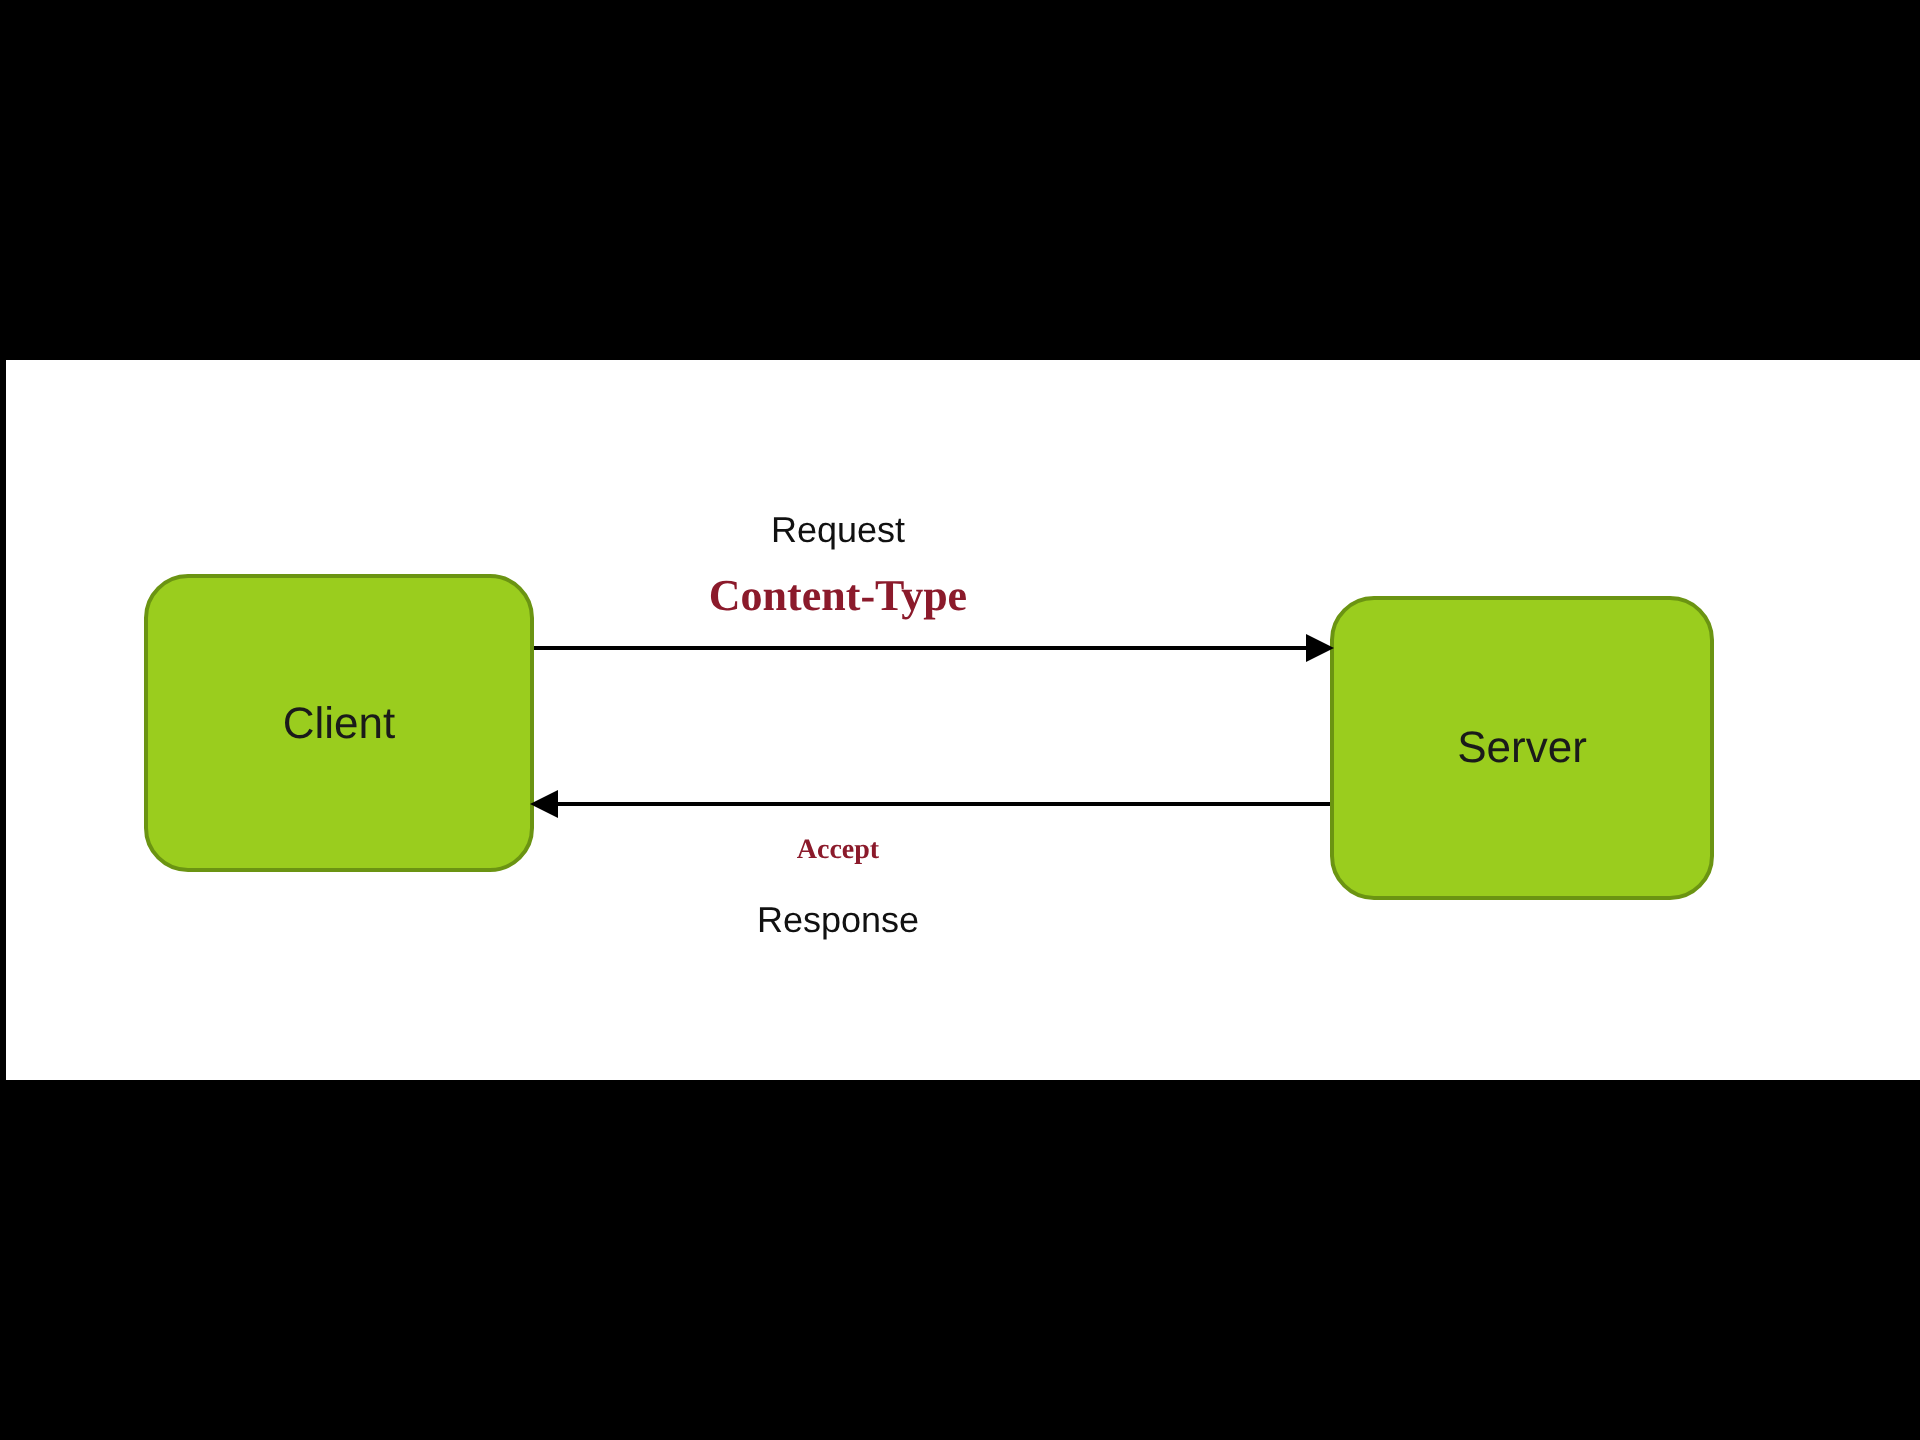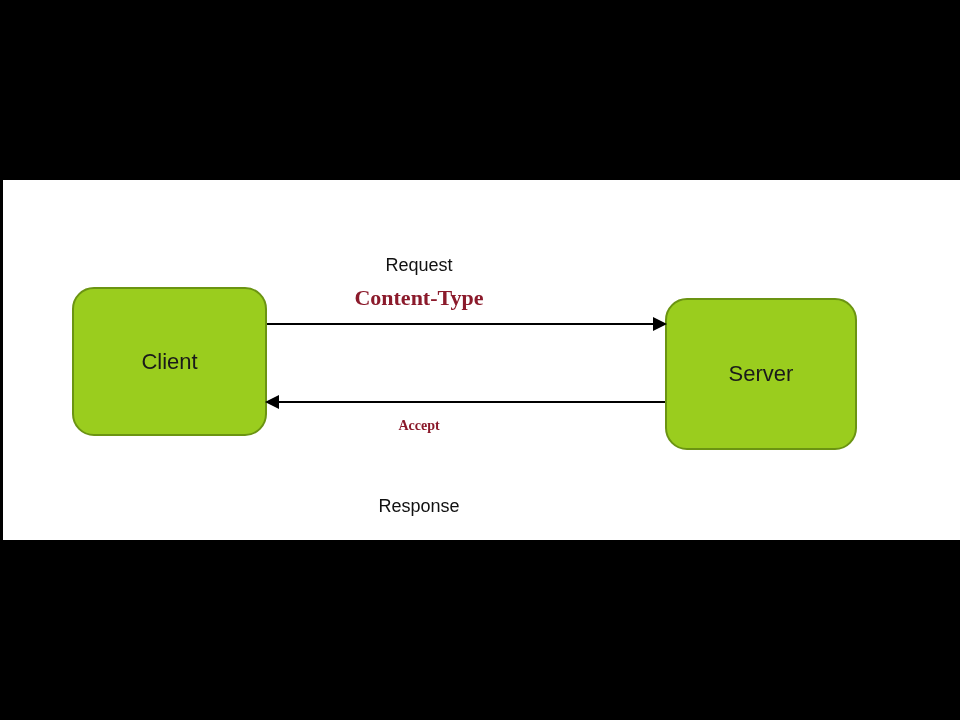"Response" .label-response { margin-top: 46px -> none }
